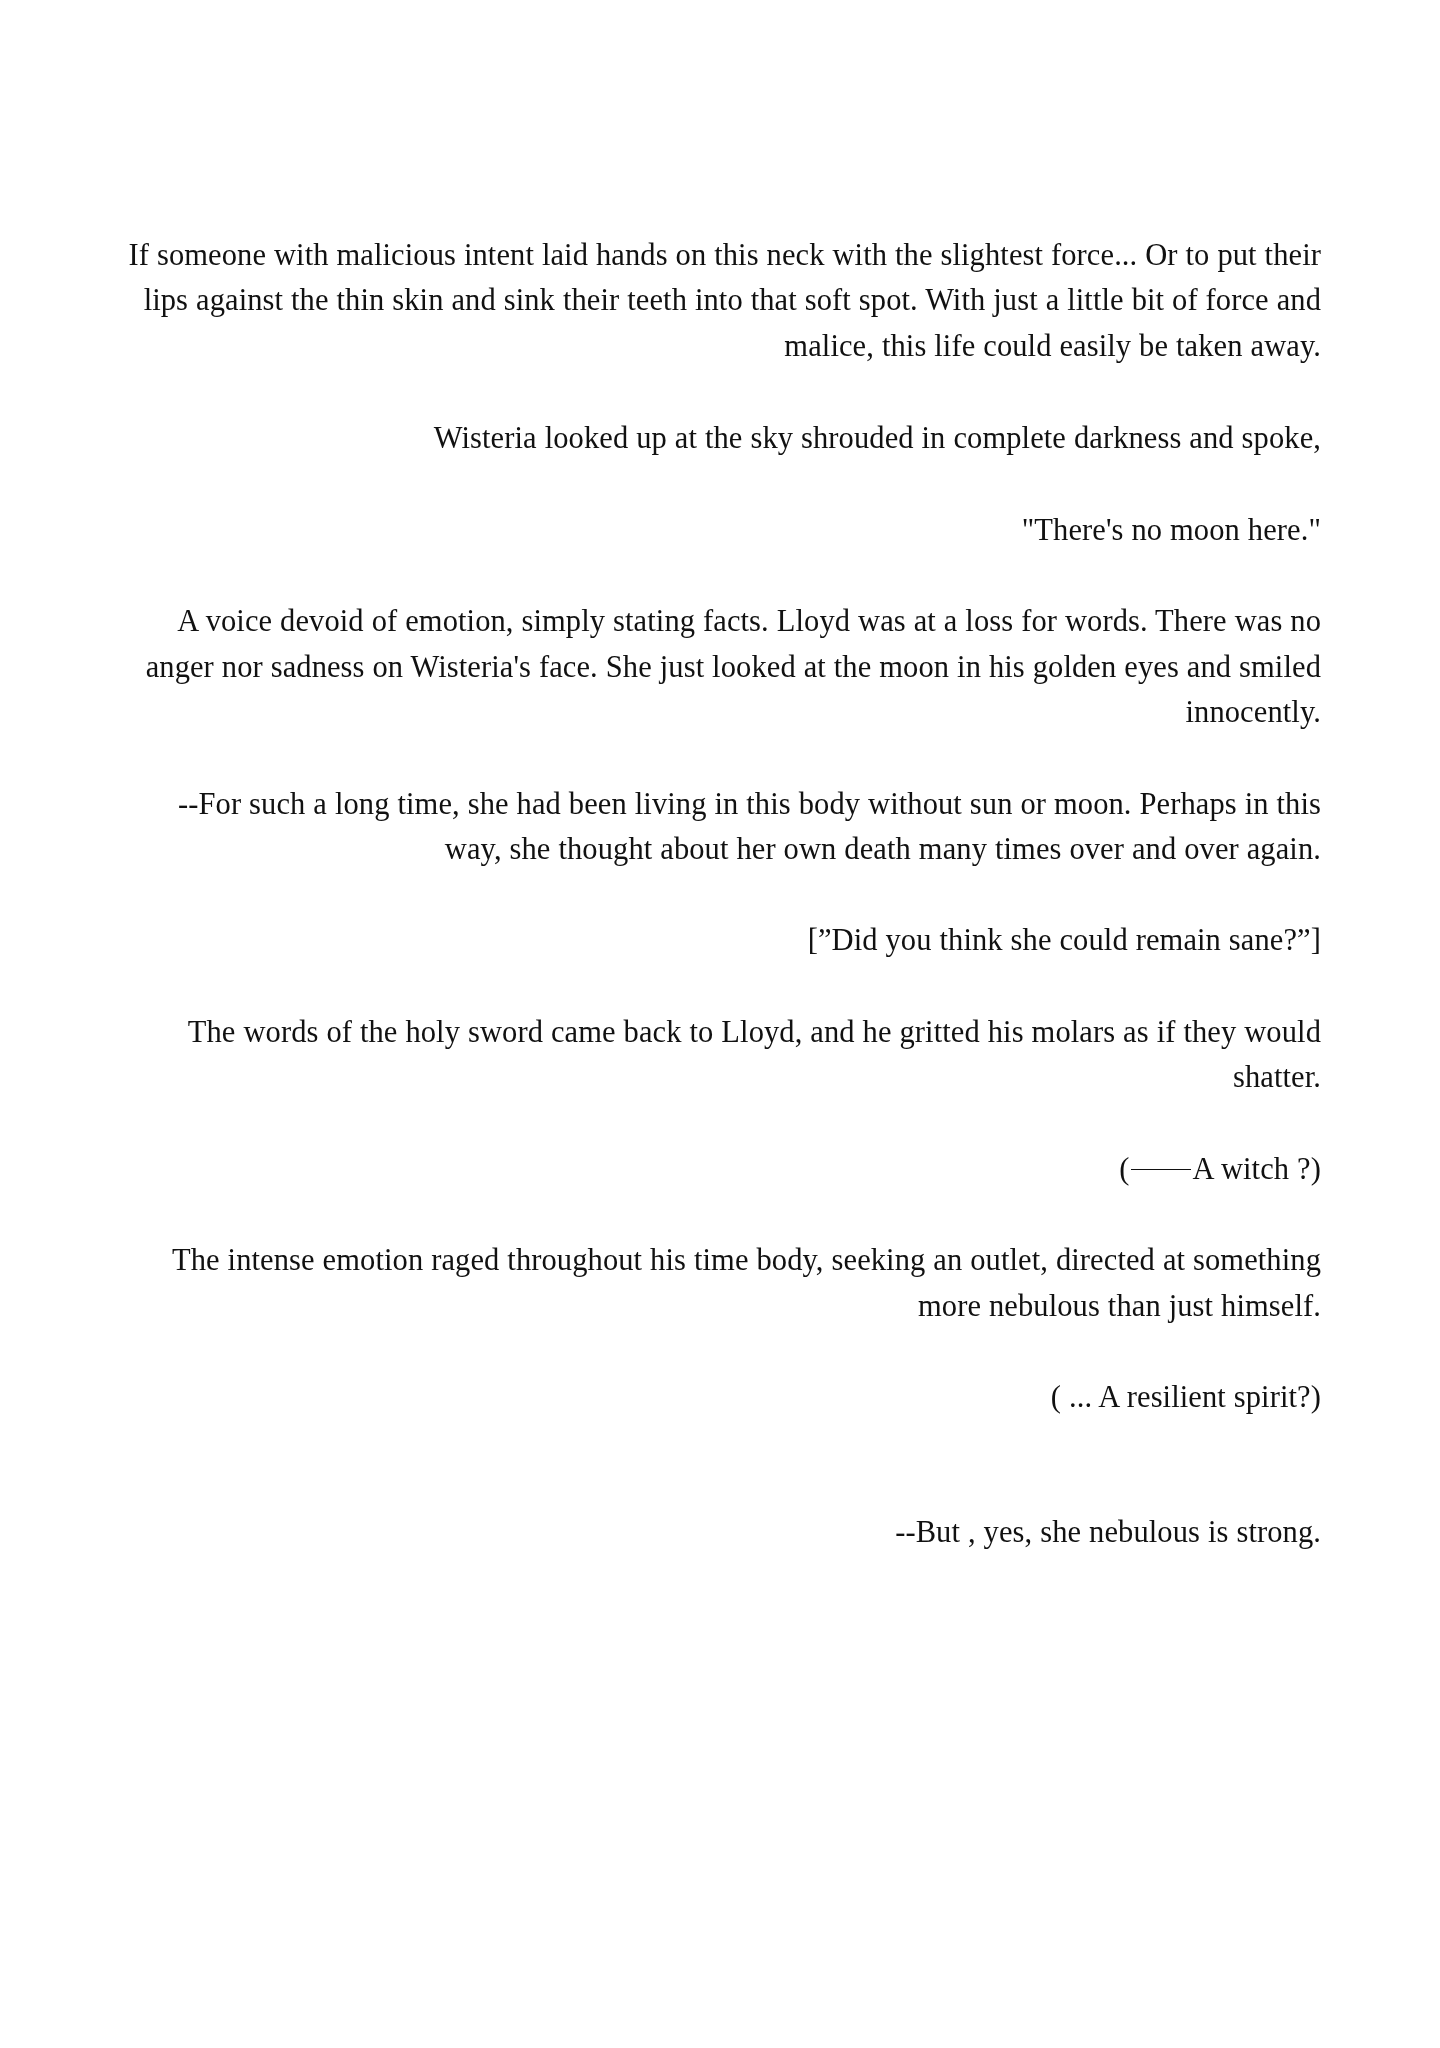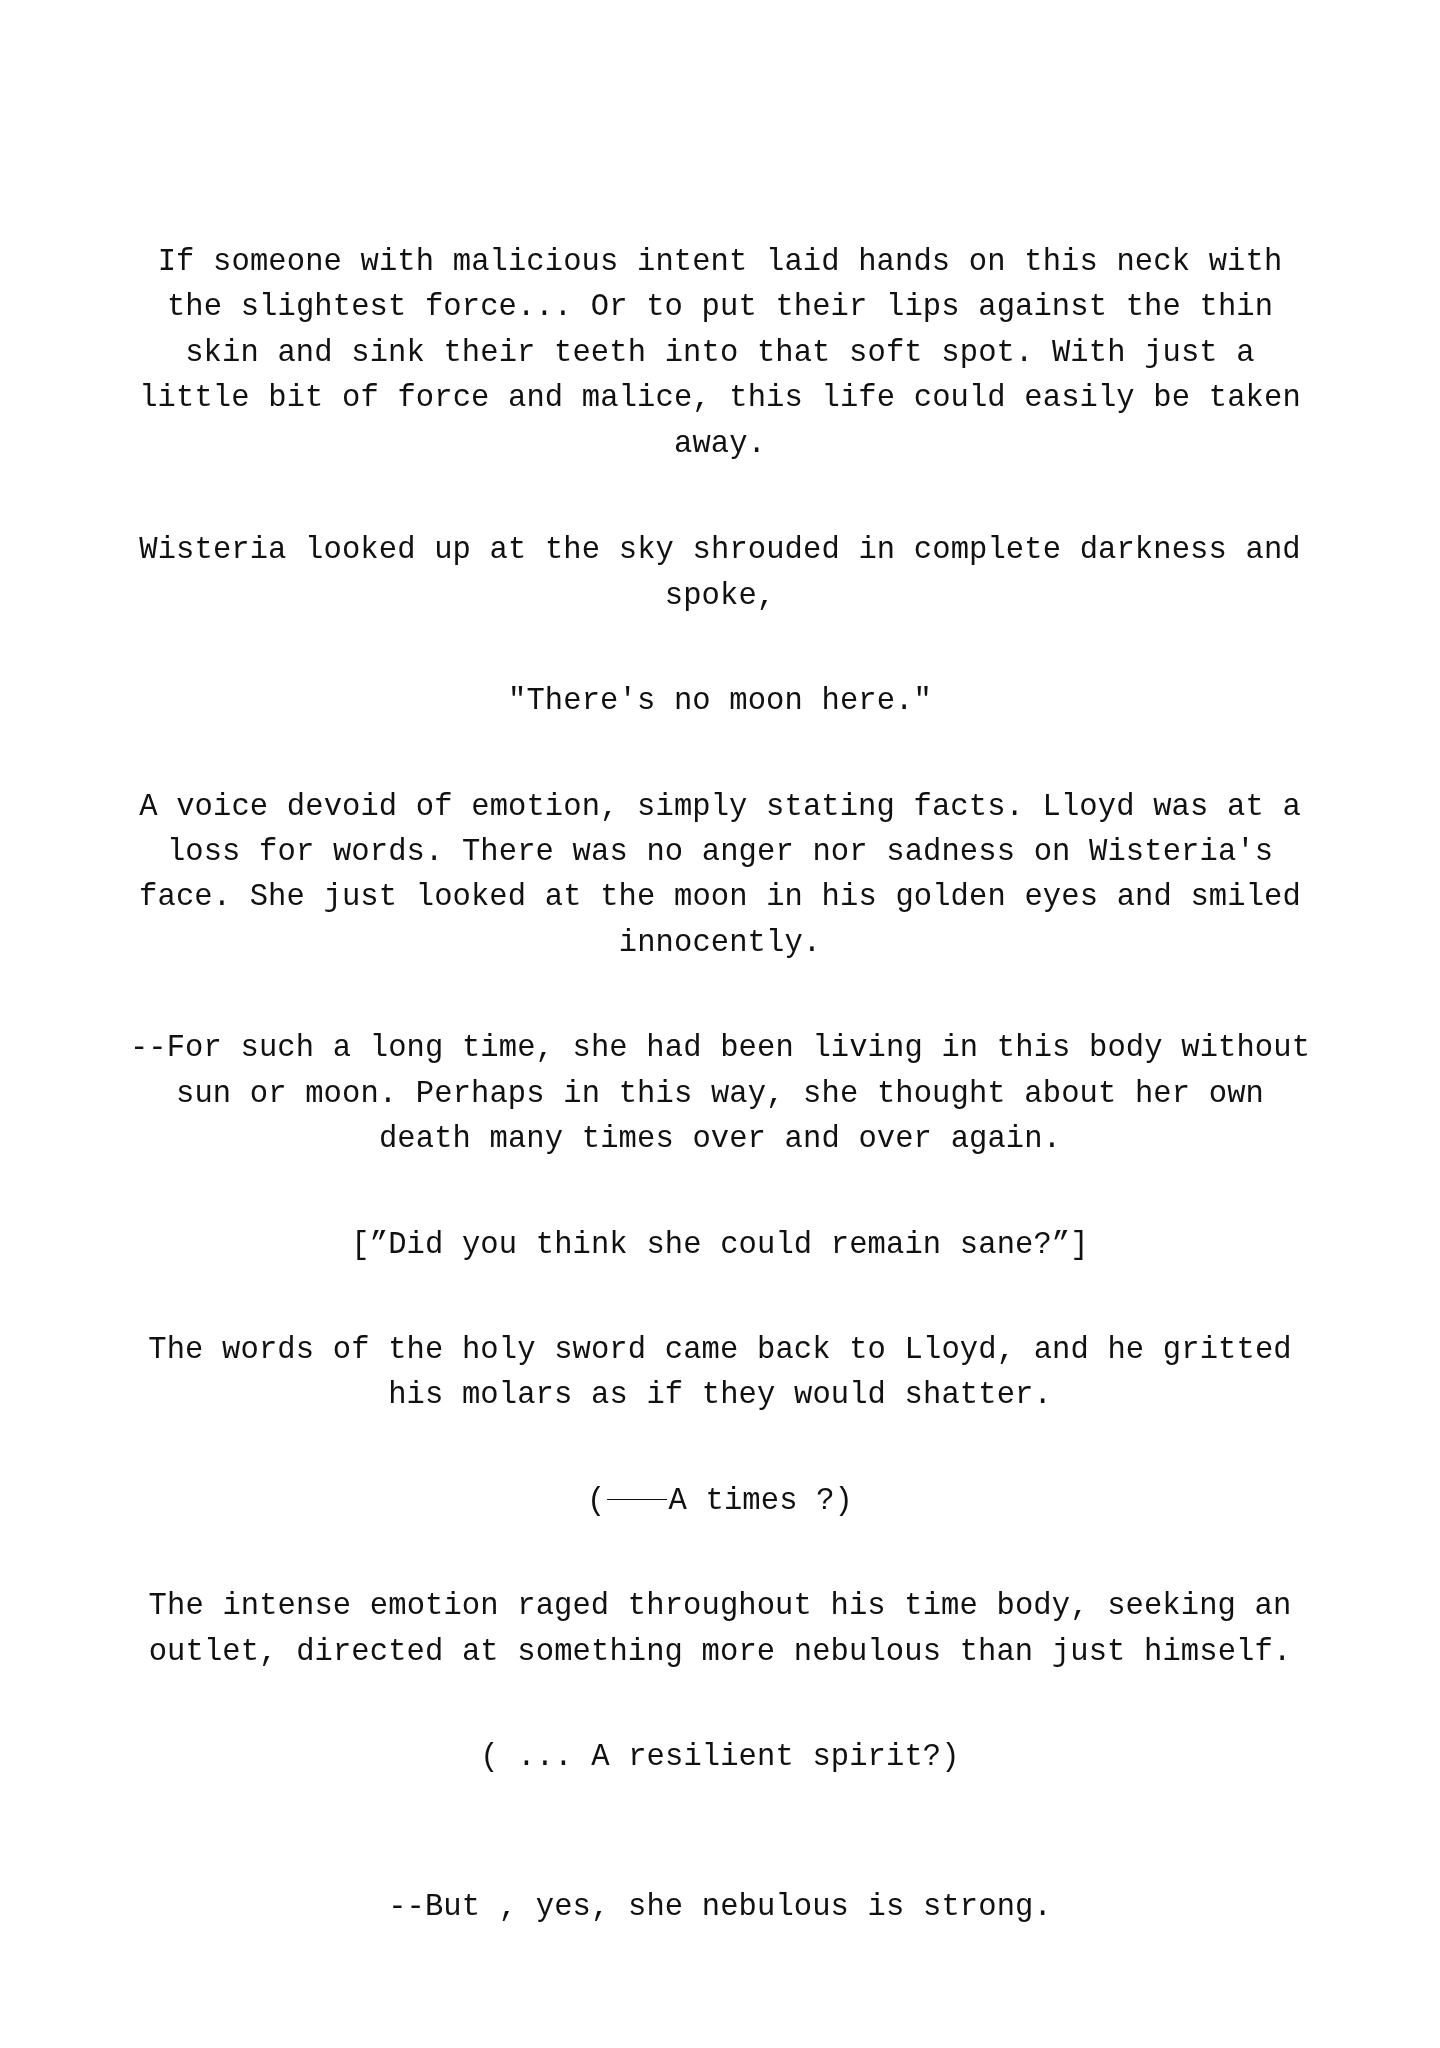"If someone with malicious intent" .block { font-family: Liberation Mono, monospace -> none; margin: 8px -> 1px; text-align: center -> right }
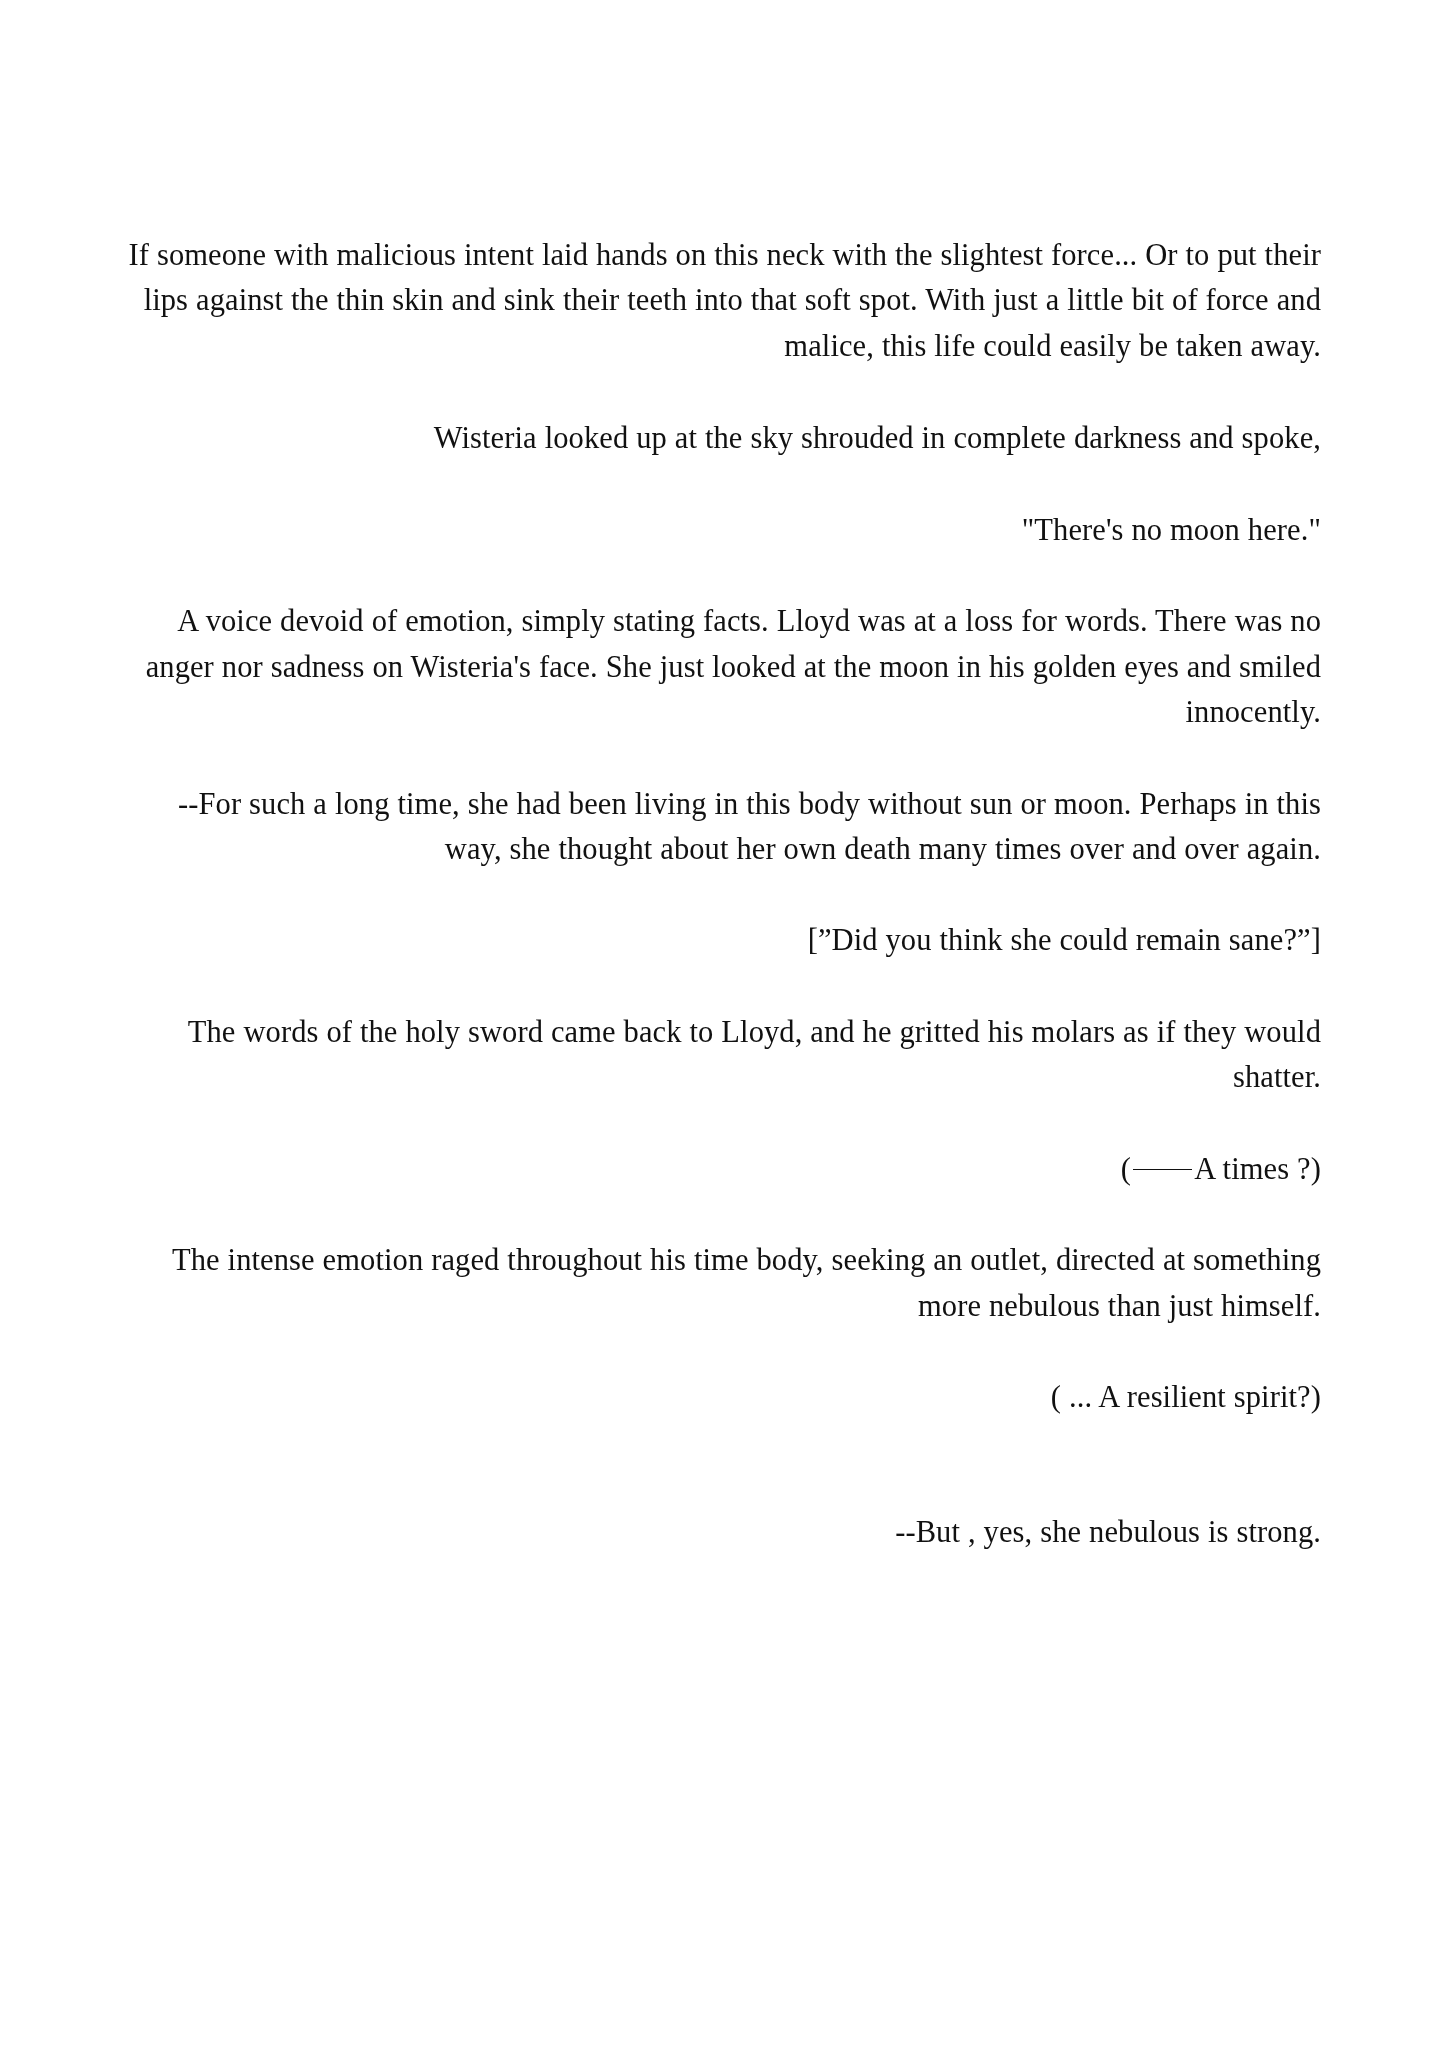"A times ?)" span { text: times -> witch }
